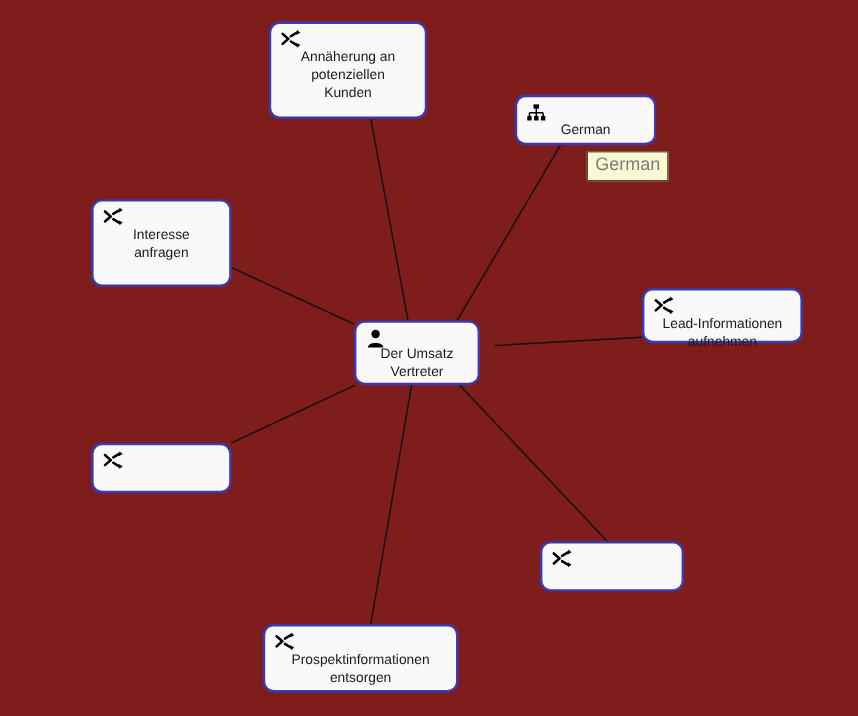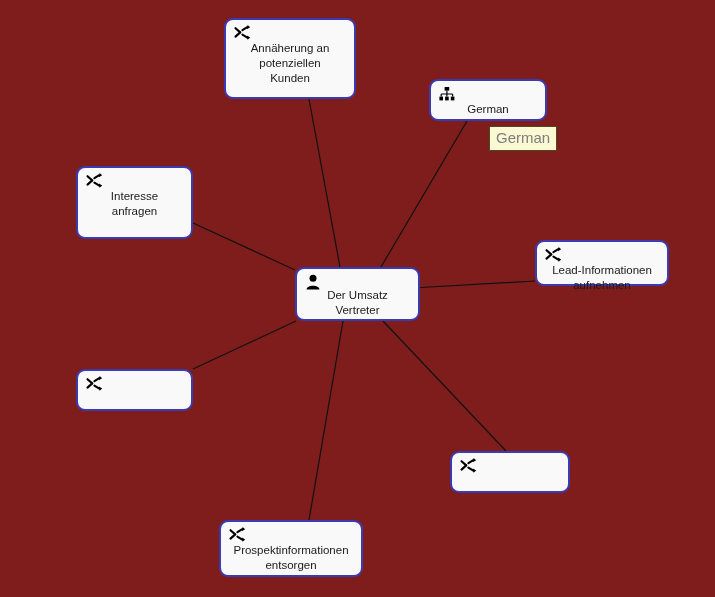"Der Umsatz" div.node { width: 125px -> 105px }
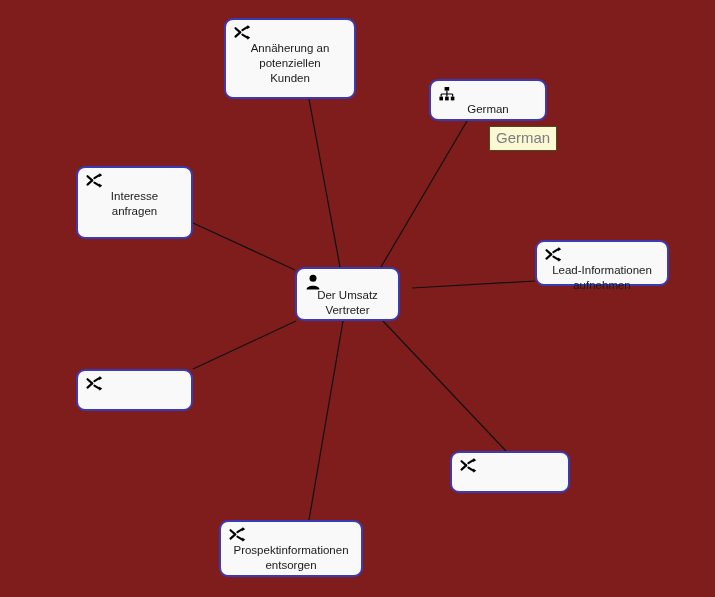"Prospektinformationen" div.node { width: 144px -> 163px }
